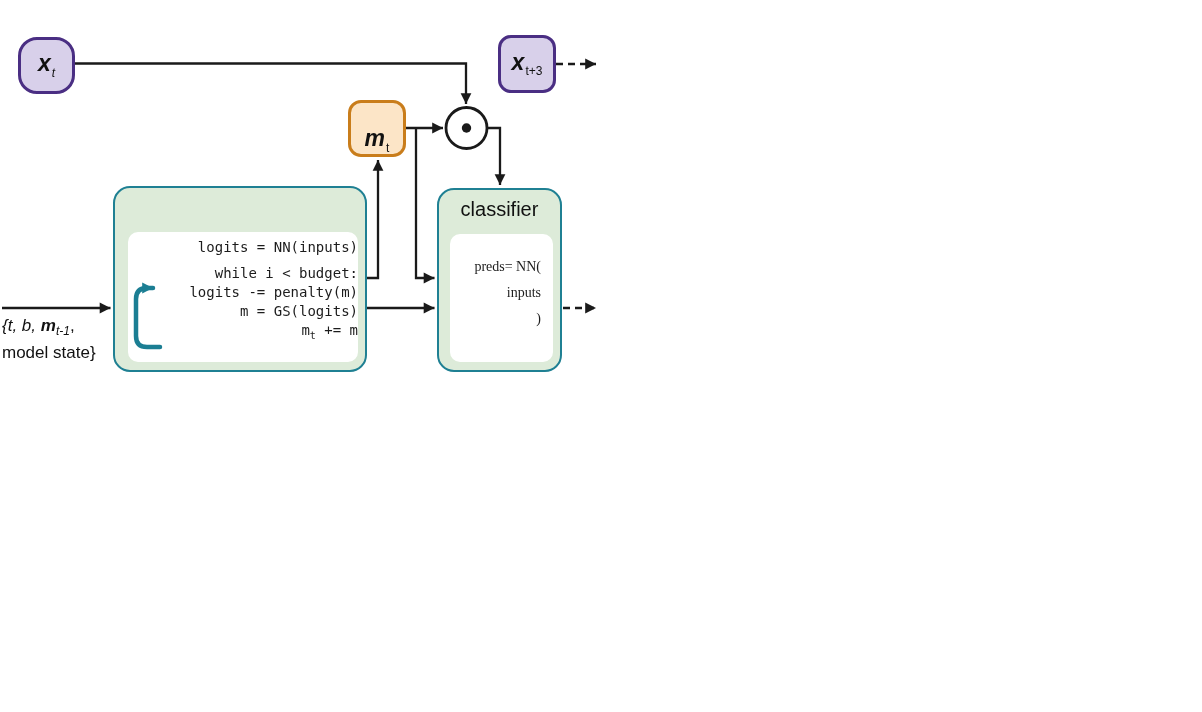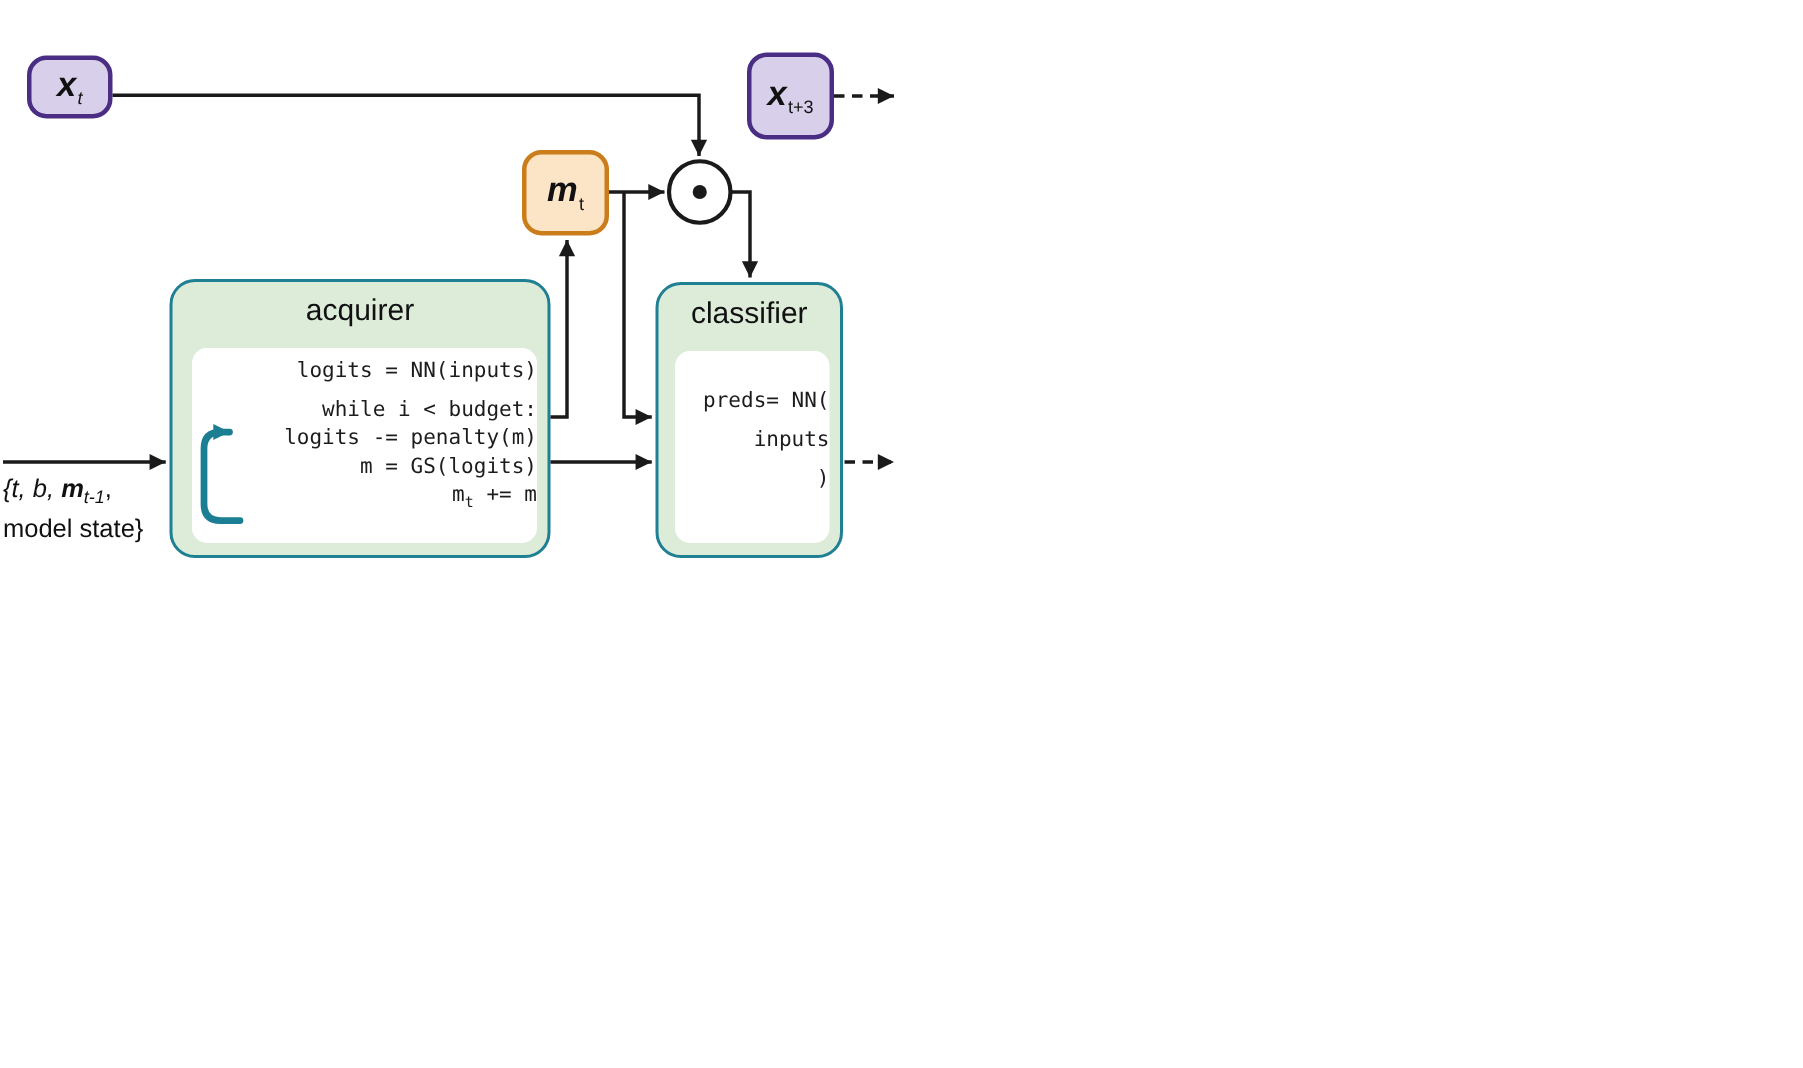"xt" div.node { border-radius: none -> 19px; height: 42px -> 57px }
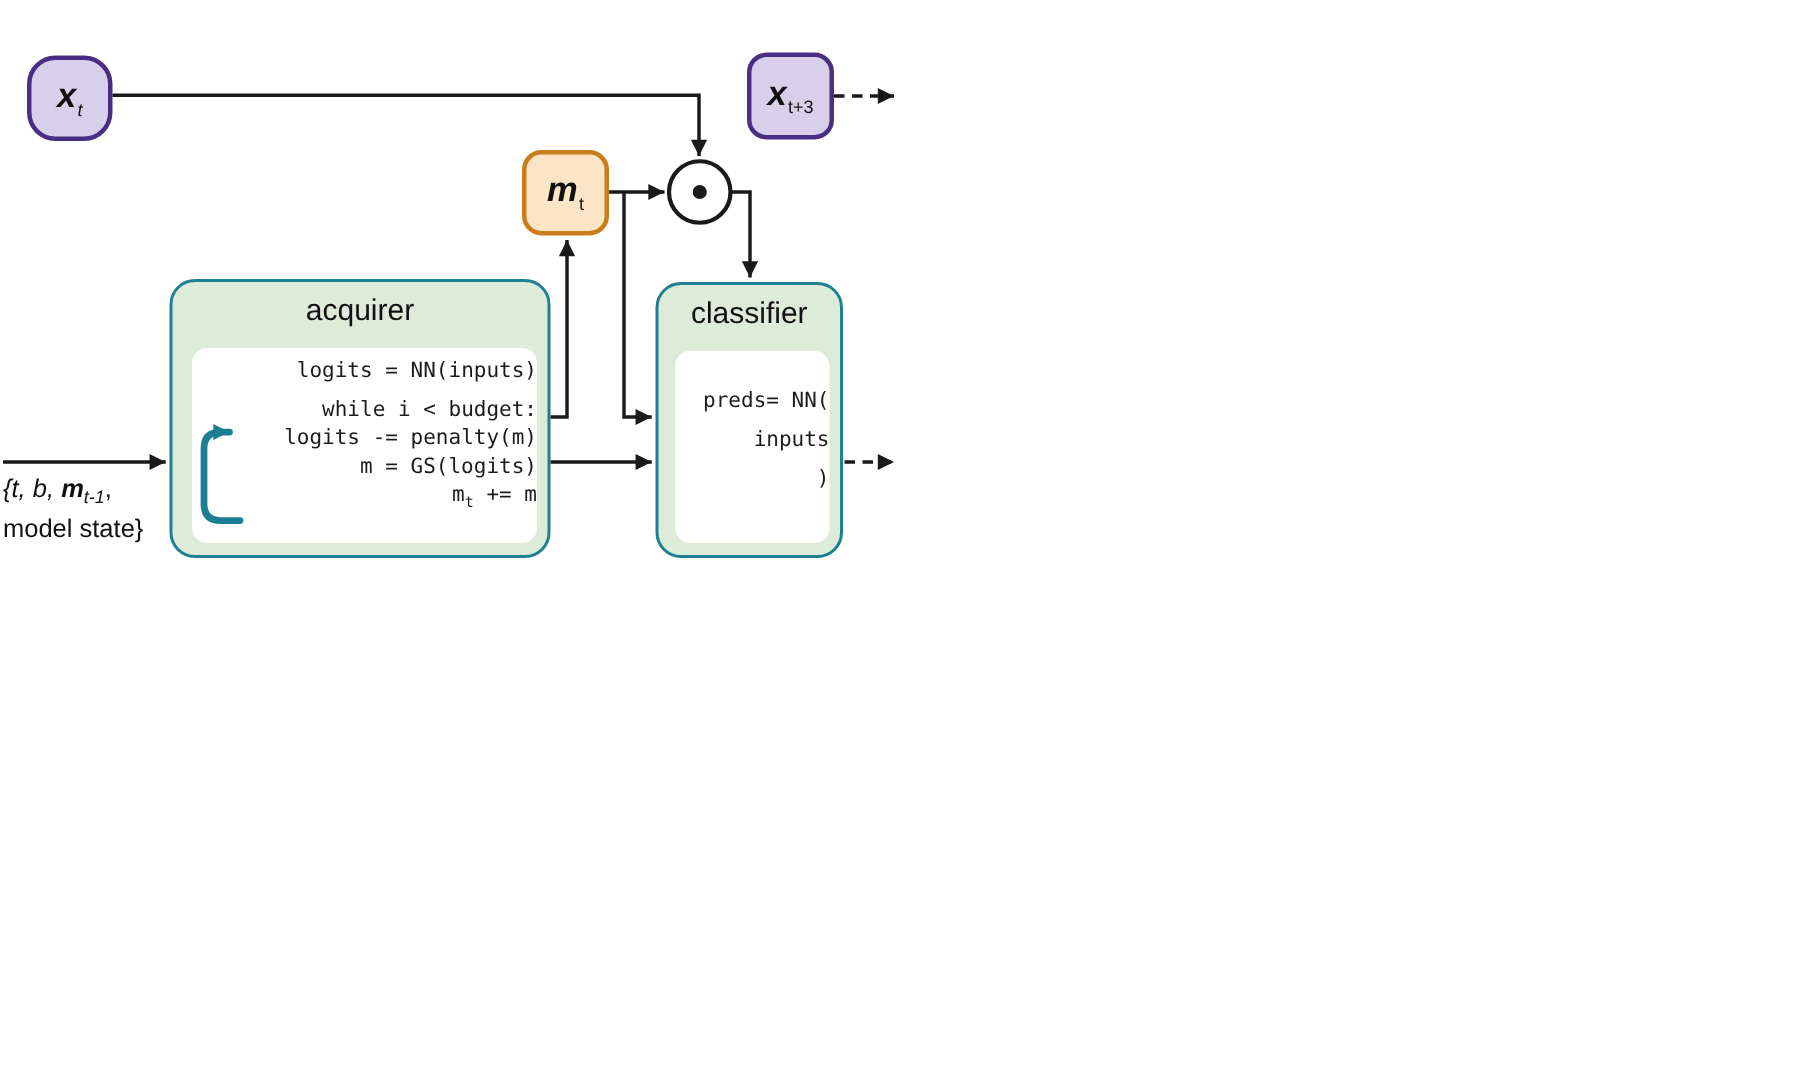"mt" .orange { align-items: none -> flex-end }
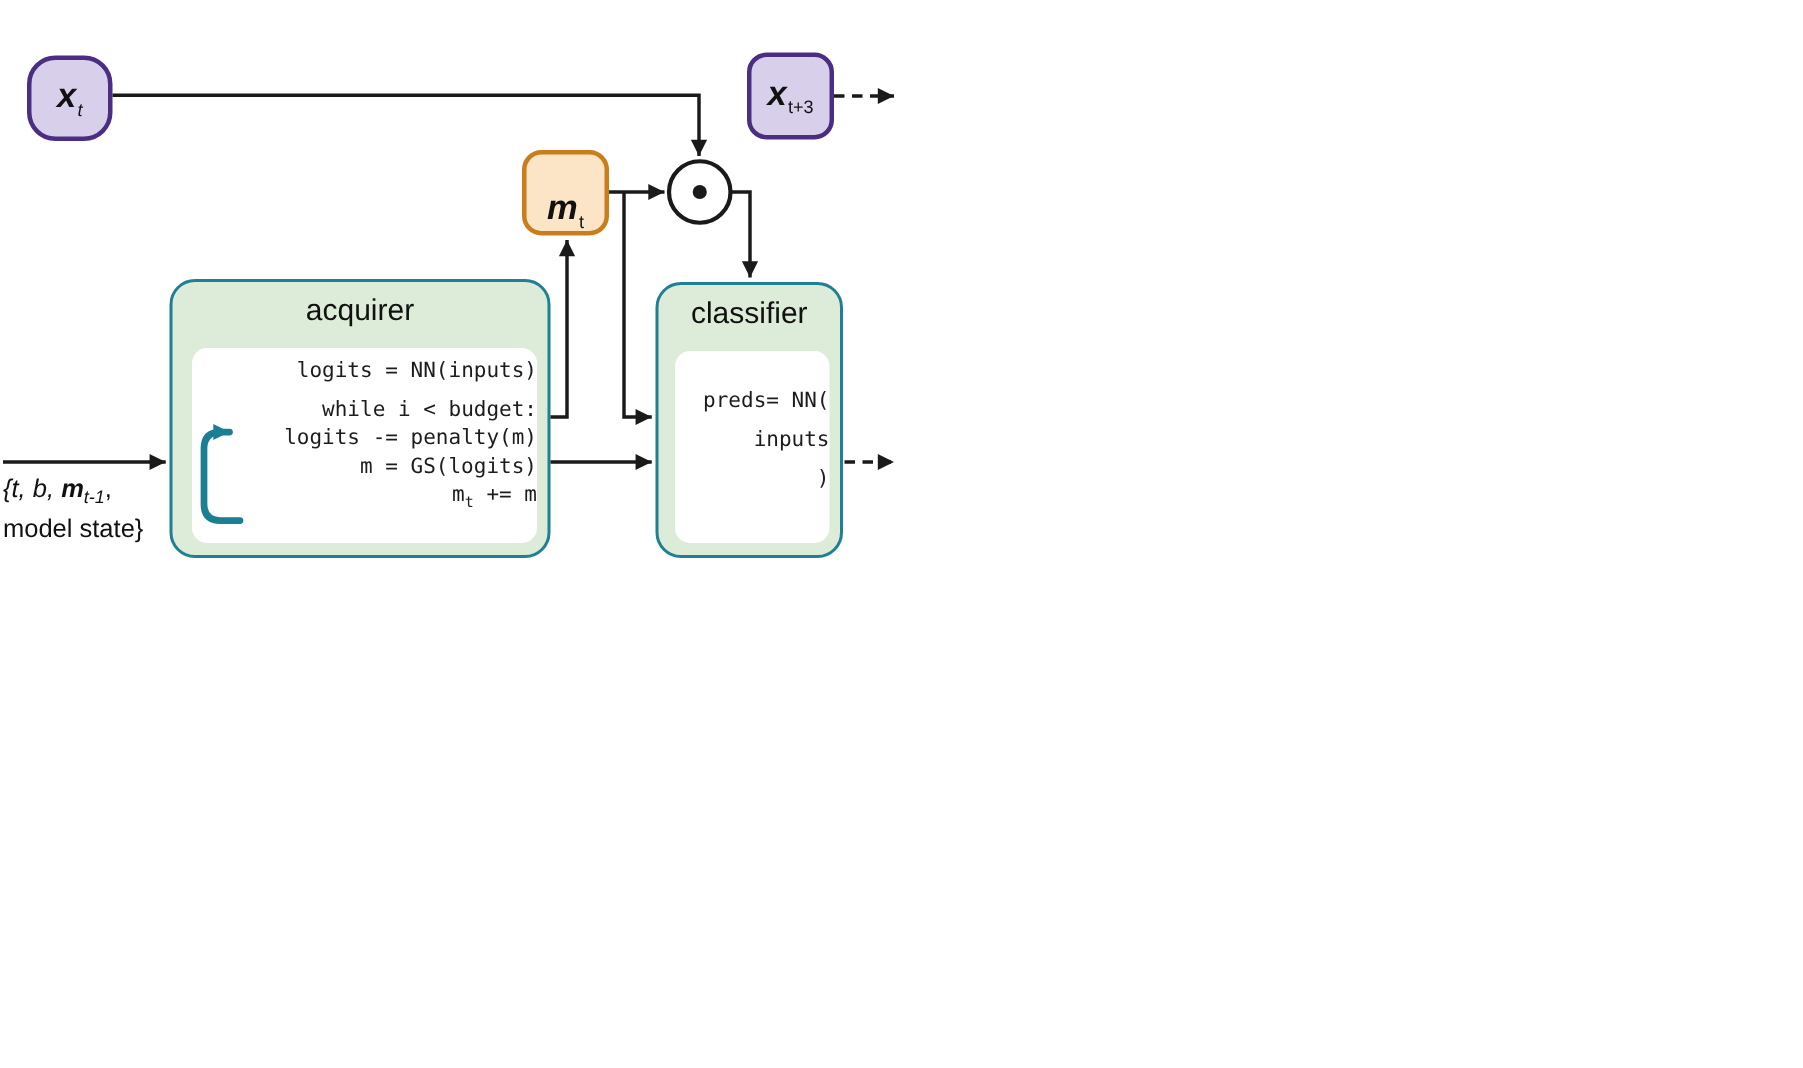"acquirer" div.panel-title { html: <div>acquirer</div> -> none }
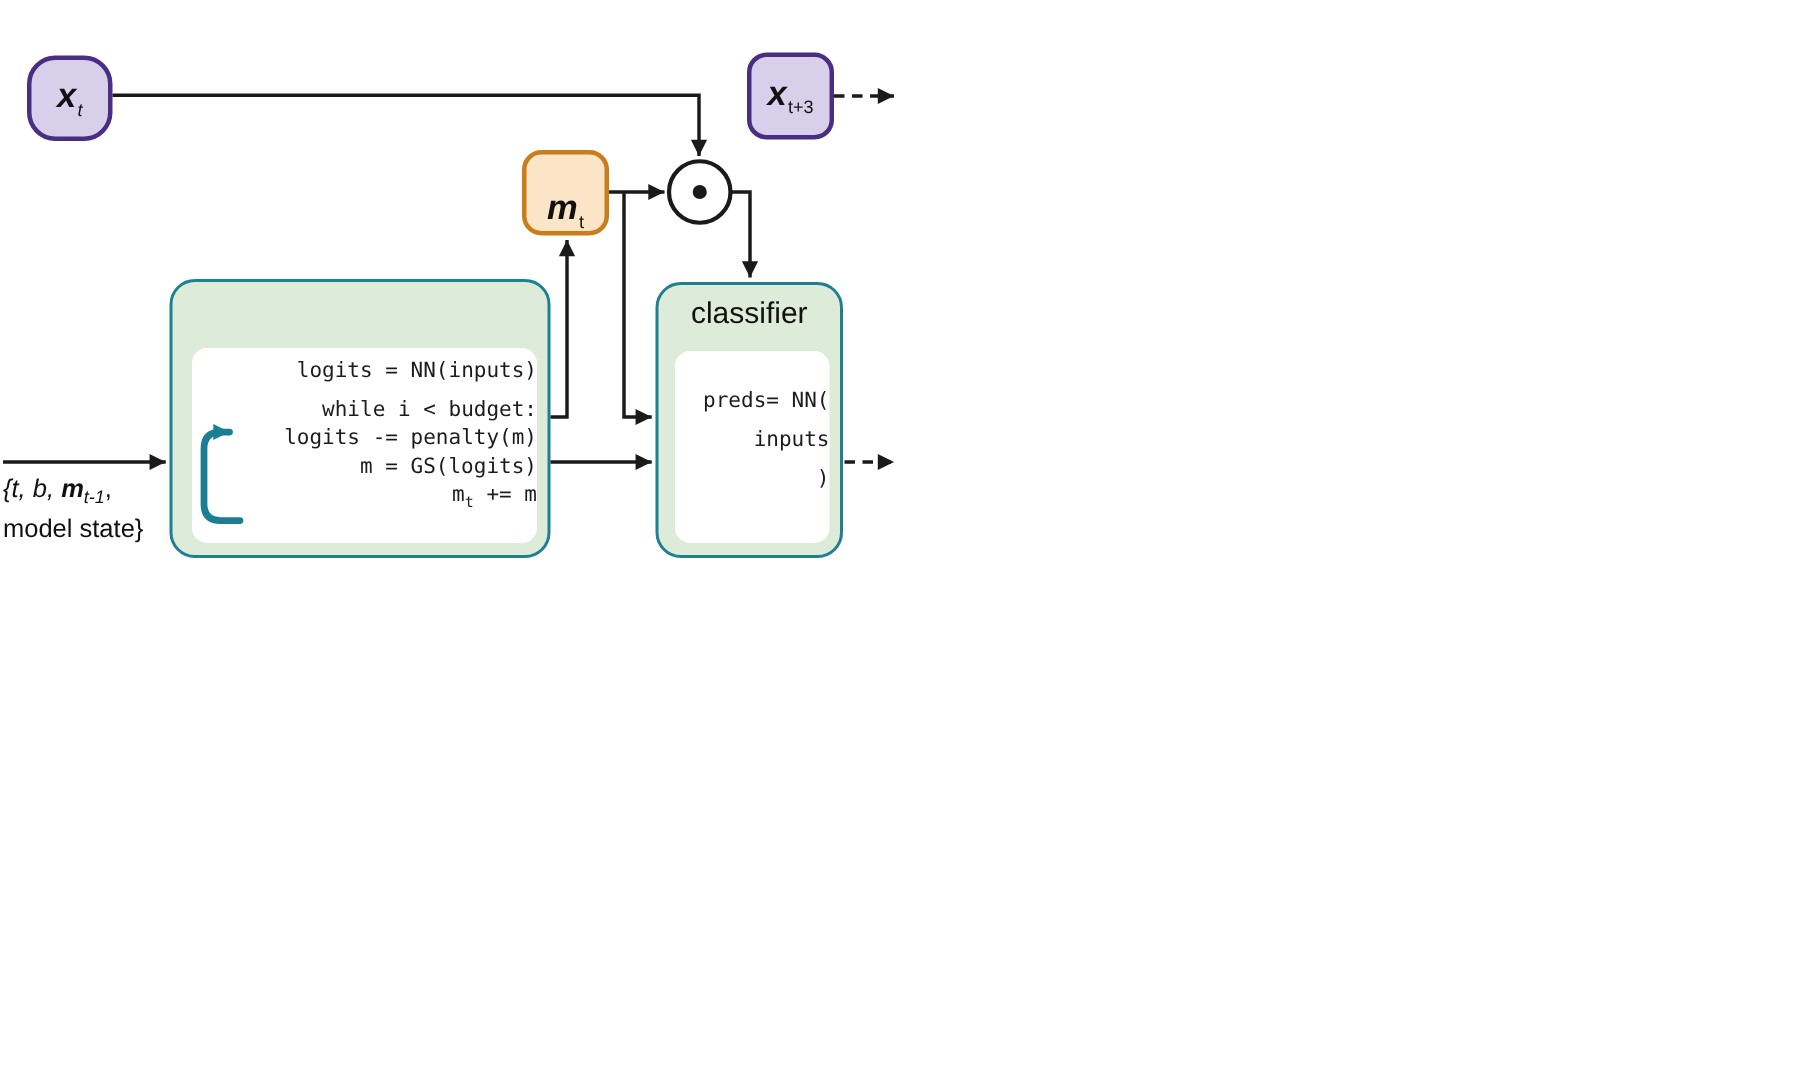"preds= NN(" div.inner { font-family: none -> Liberation Serif, serif; padding: 20px 0 0 7px -> 20px 12px 0 7px }
